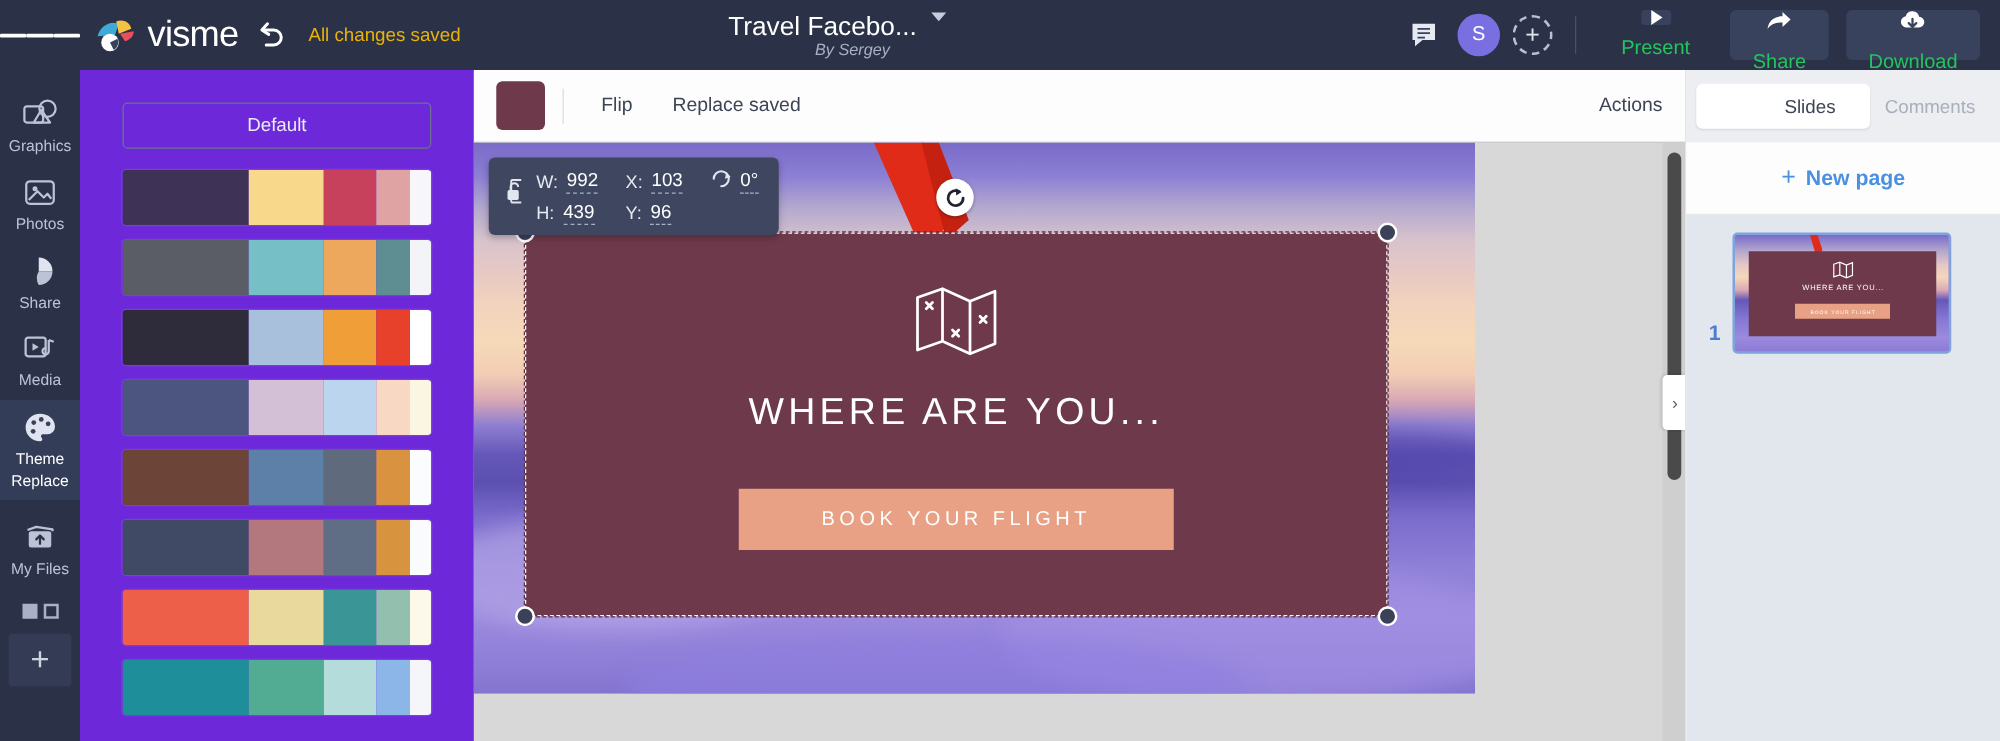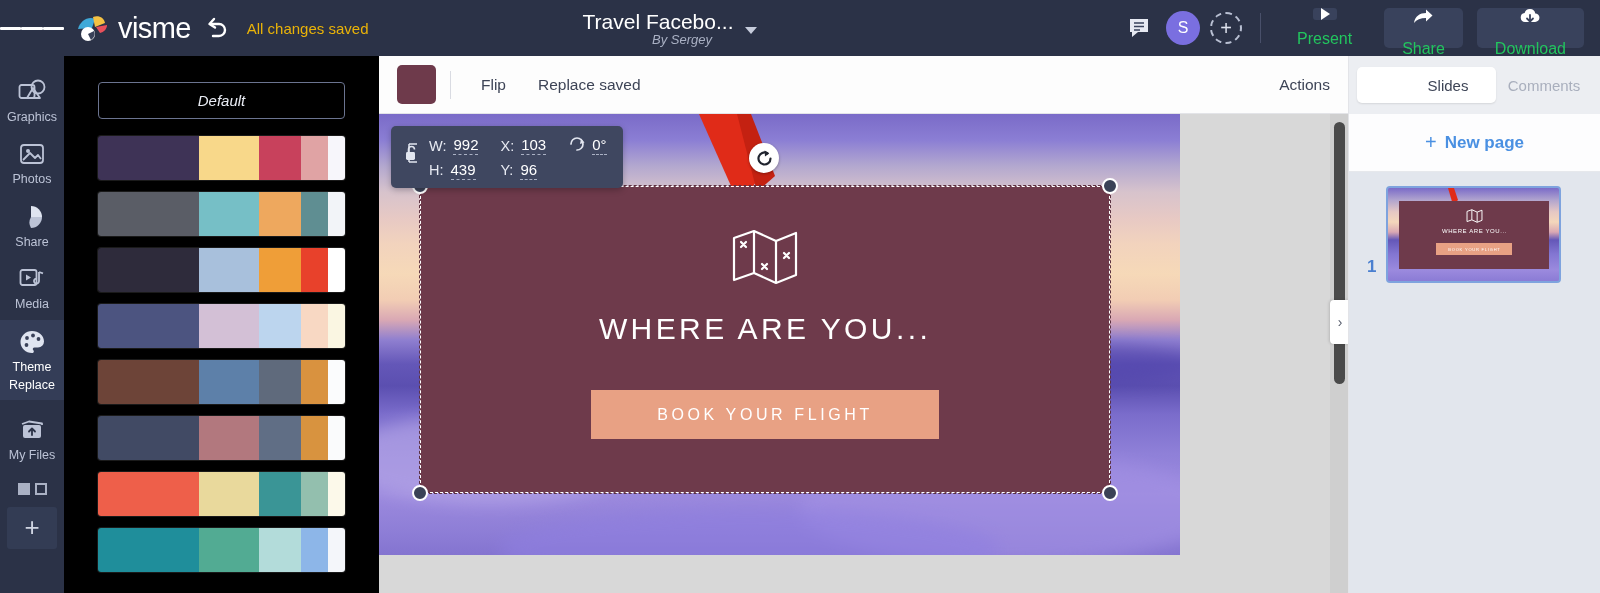"Travel Facebo..." .doc-title-row { align-items: flex-end -> flex-start }
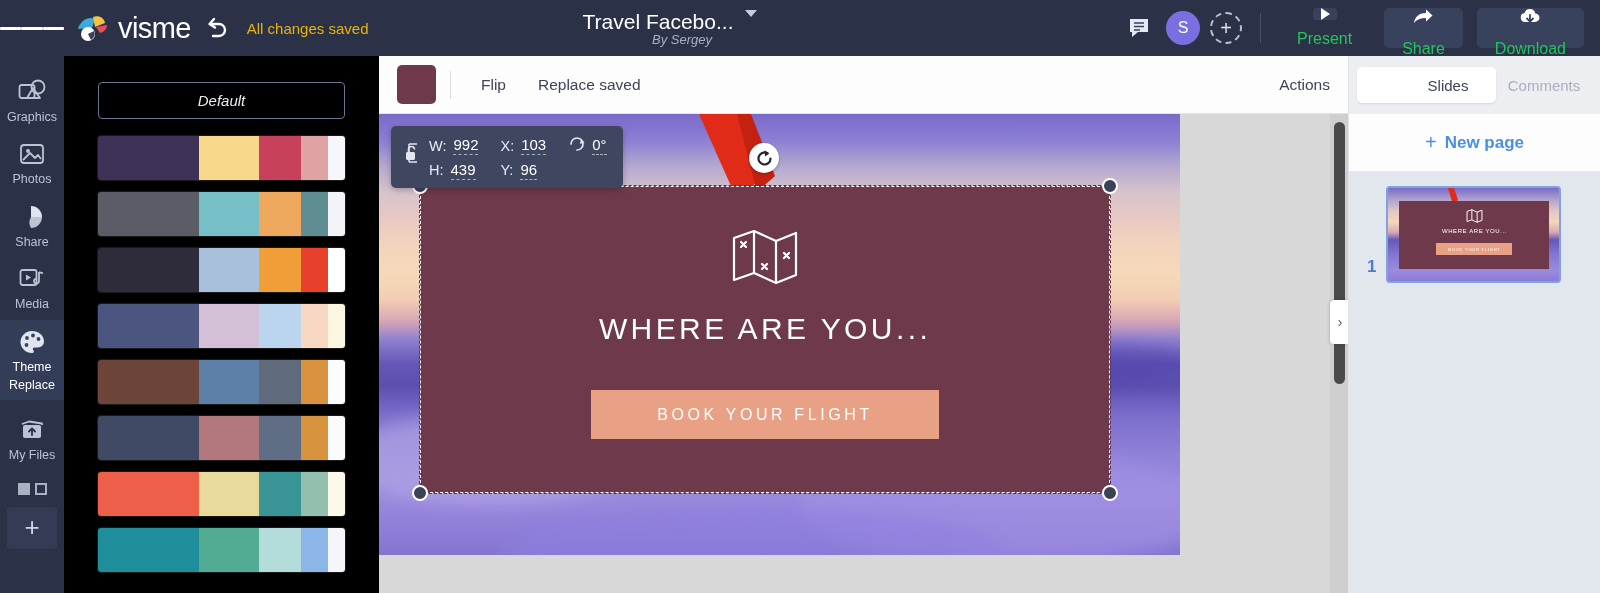"Default" .theme-panel { background: #000000 -> #6d28d9; font-style: italic -> none }
